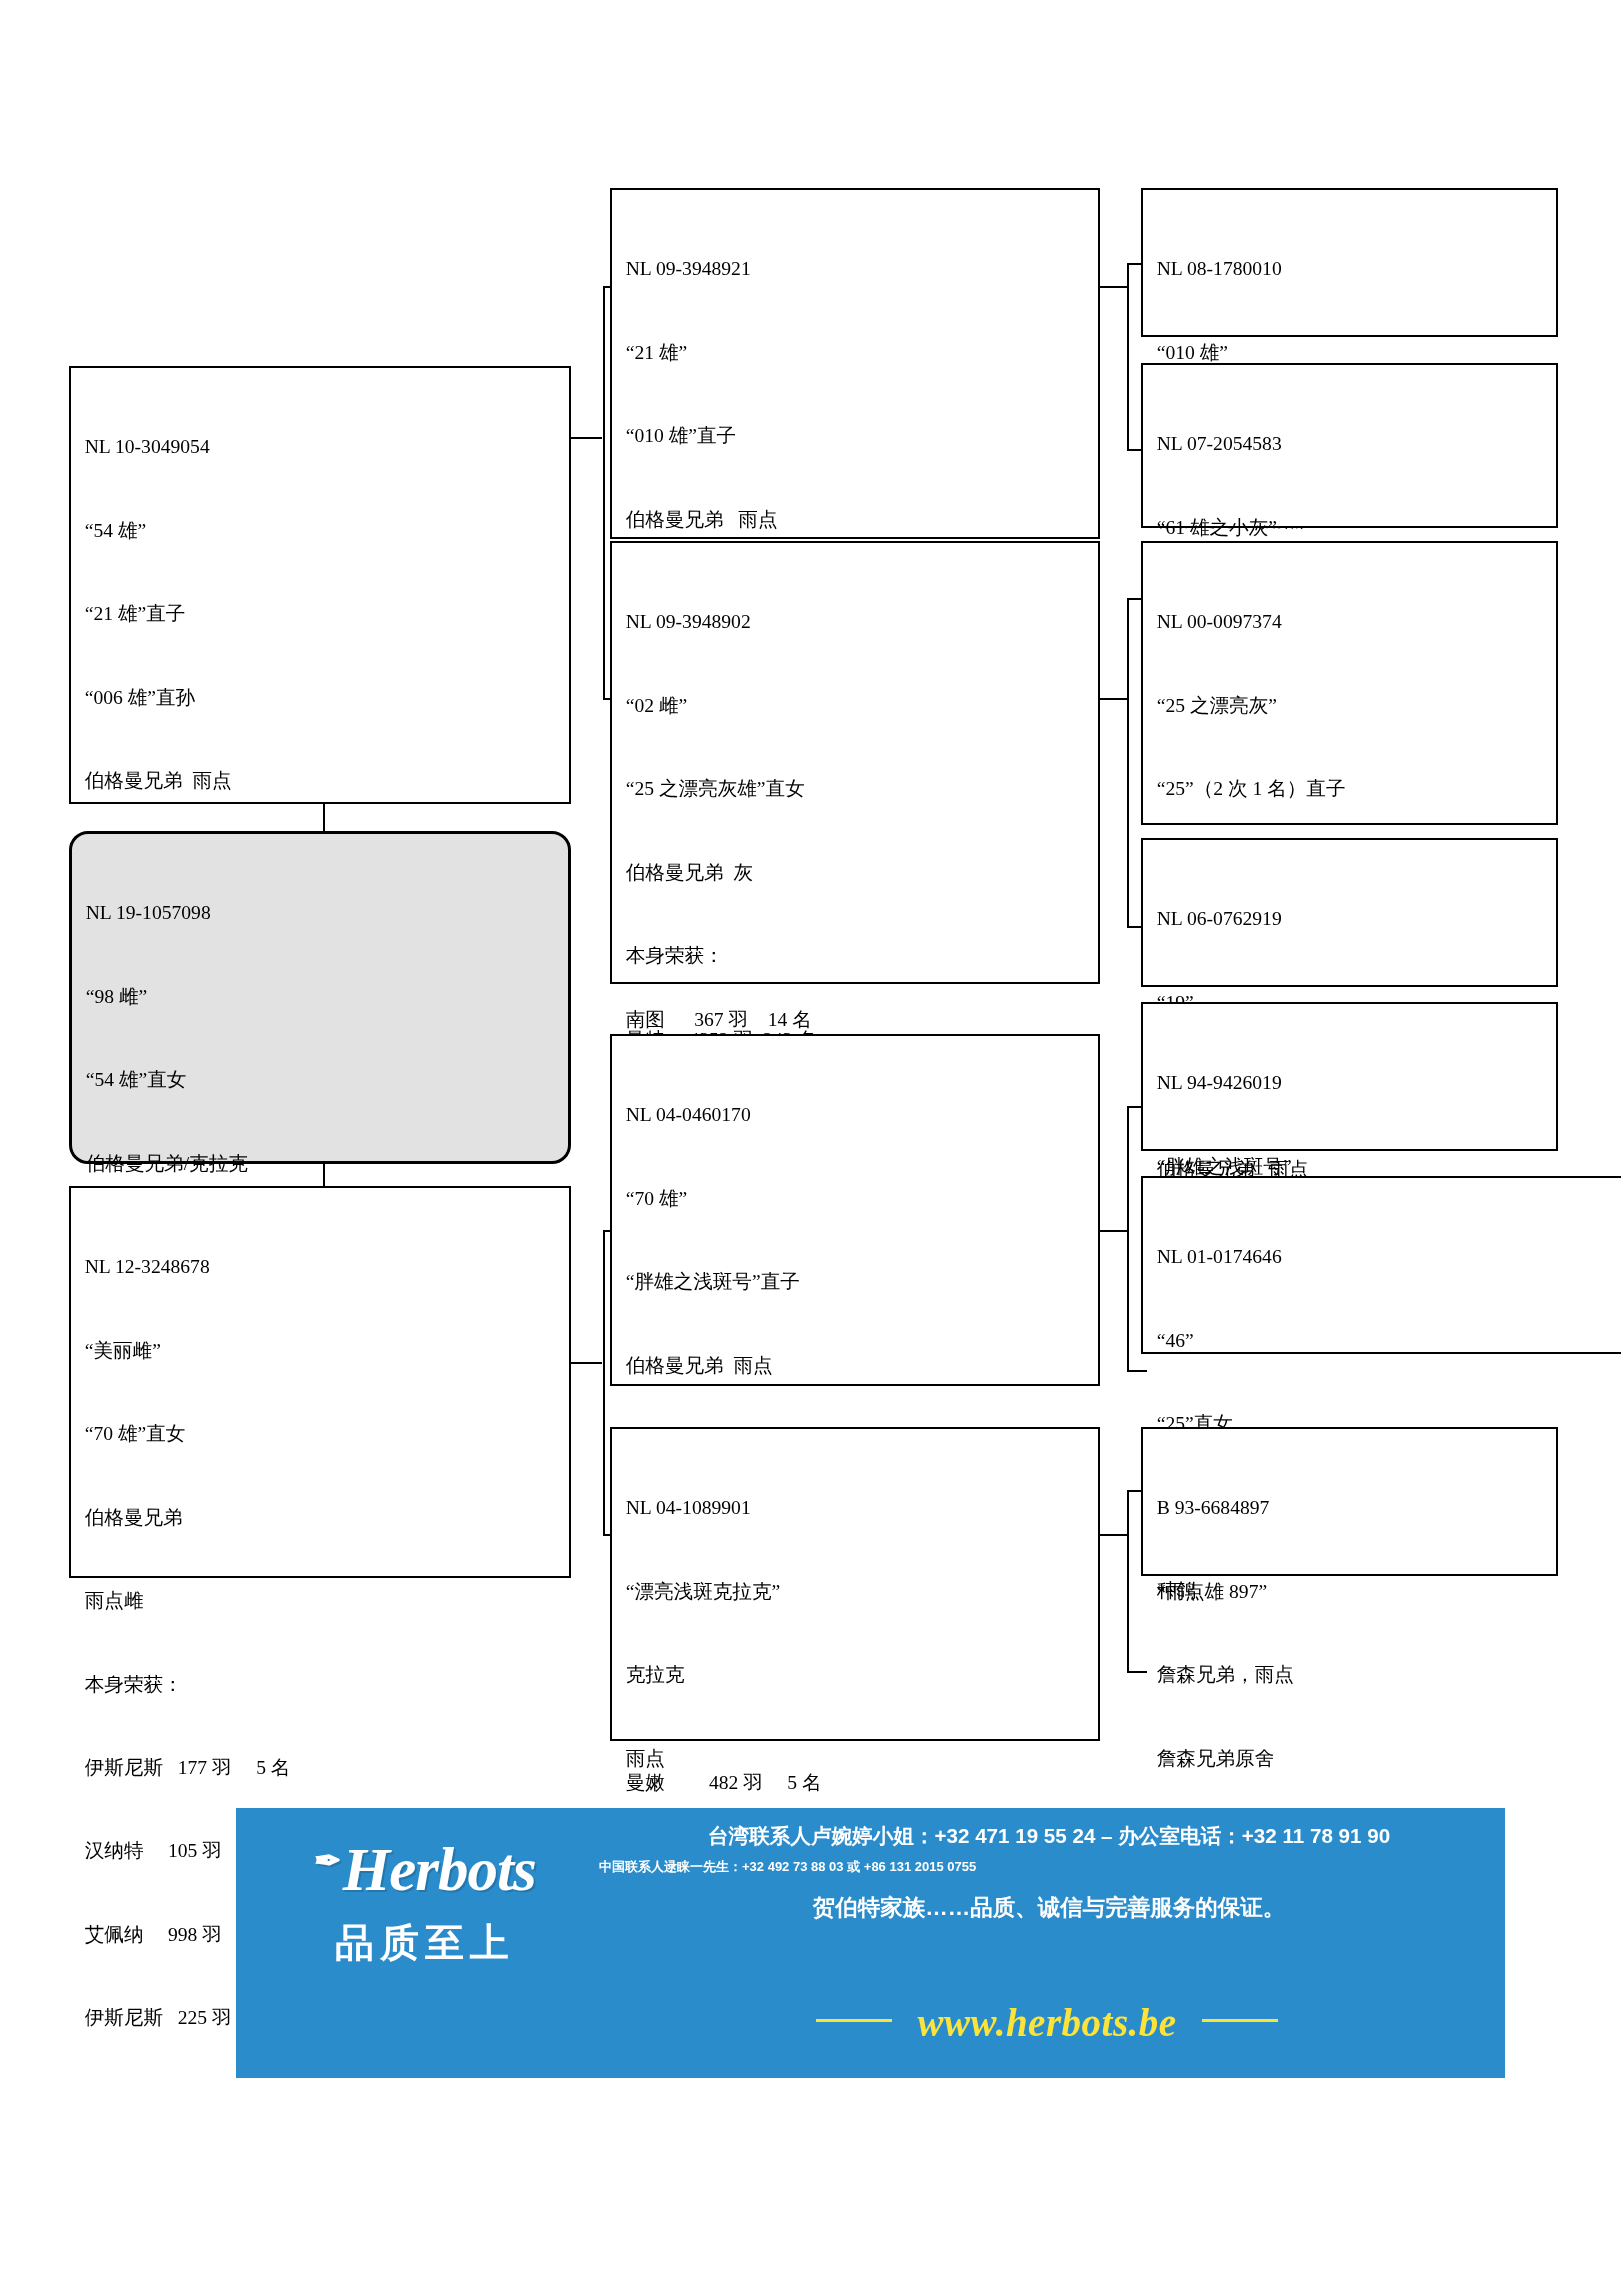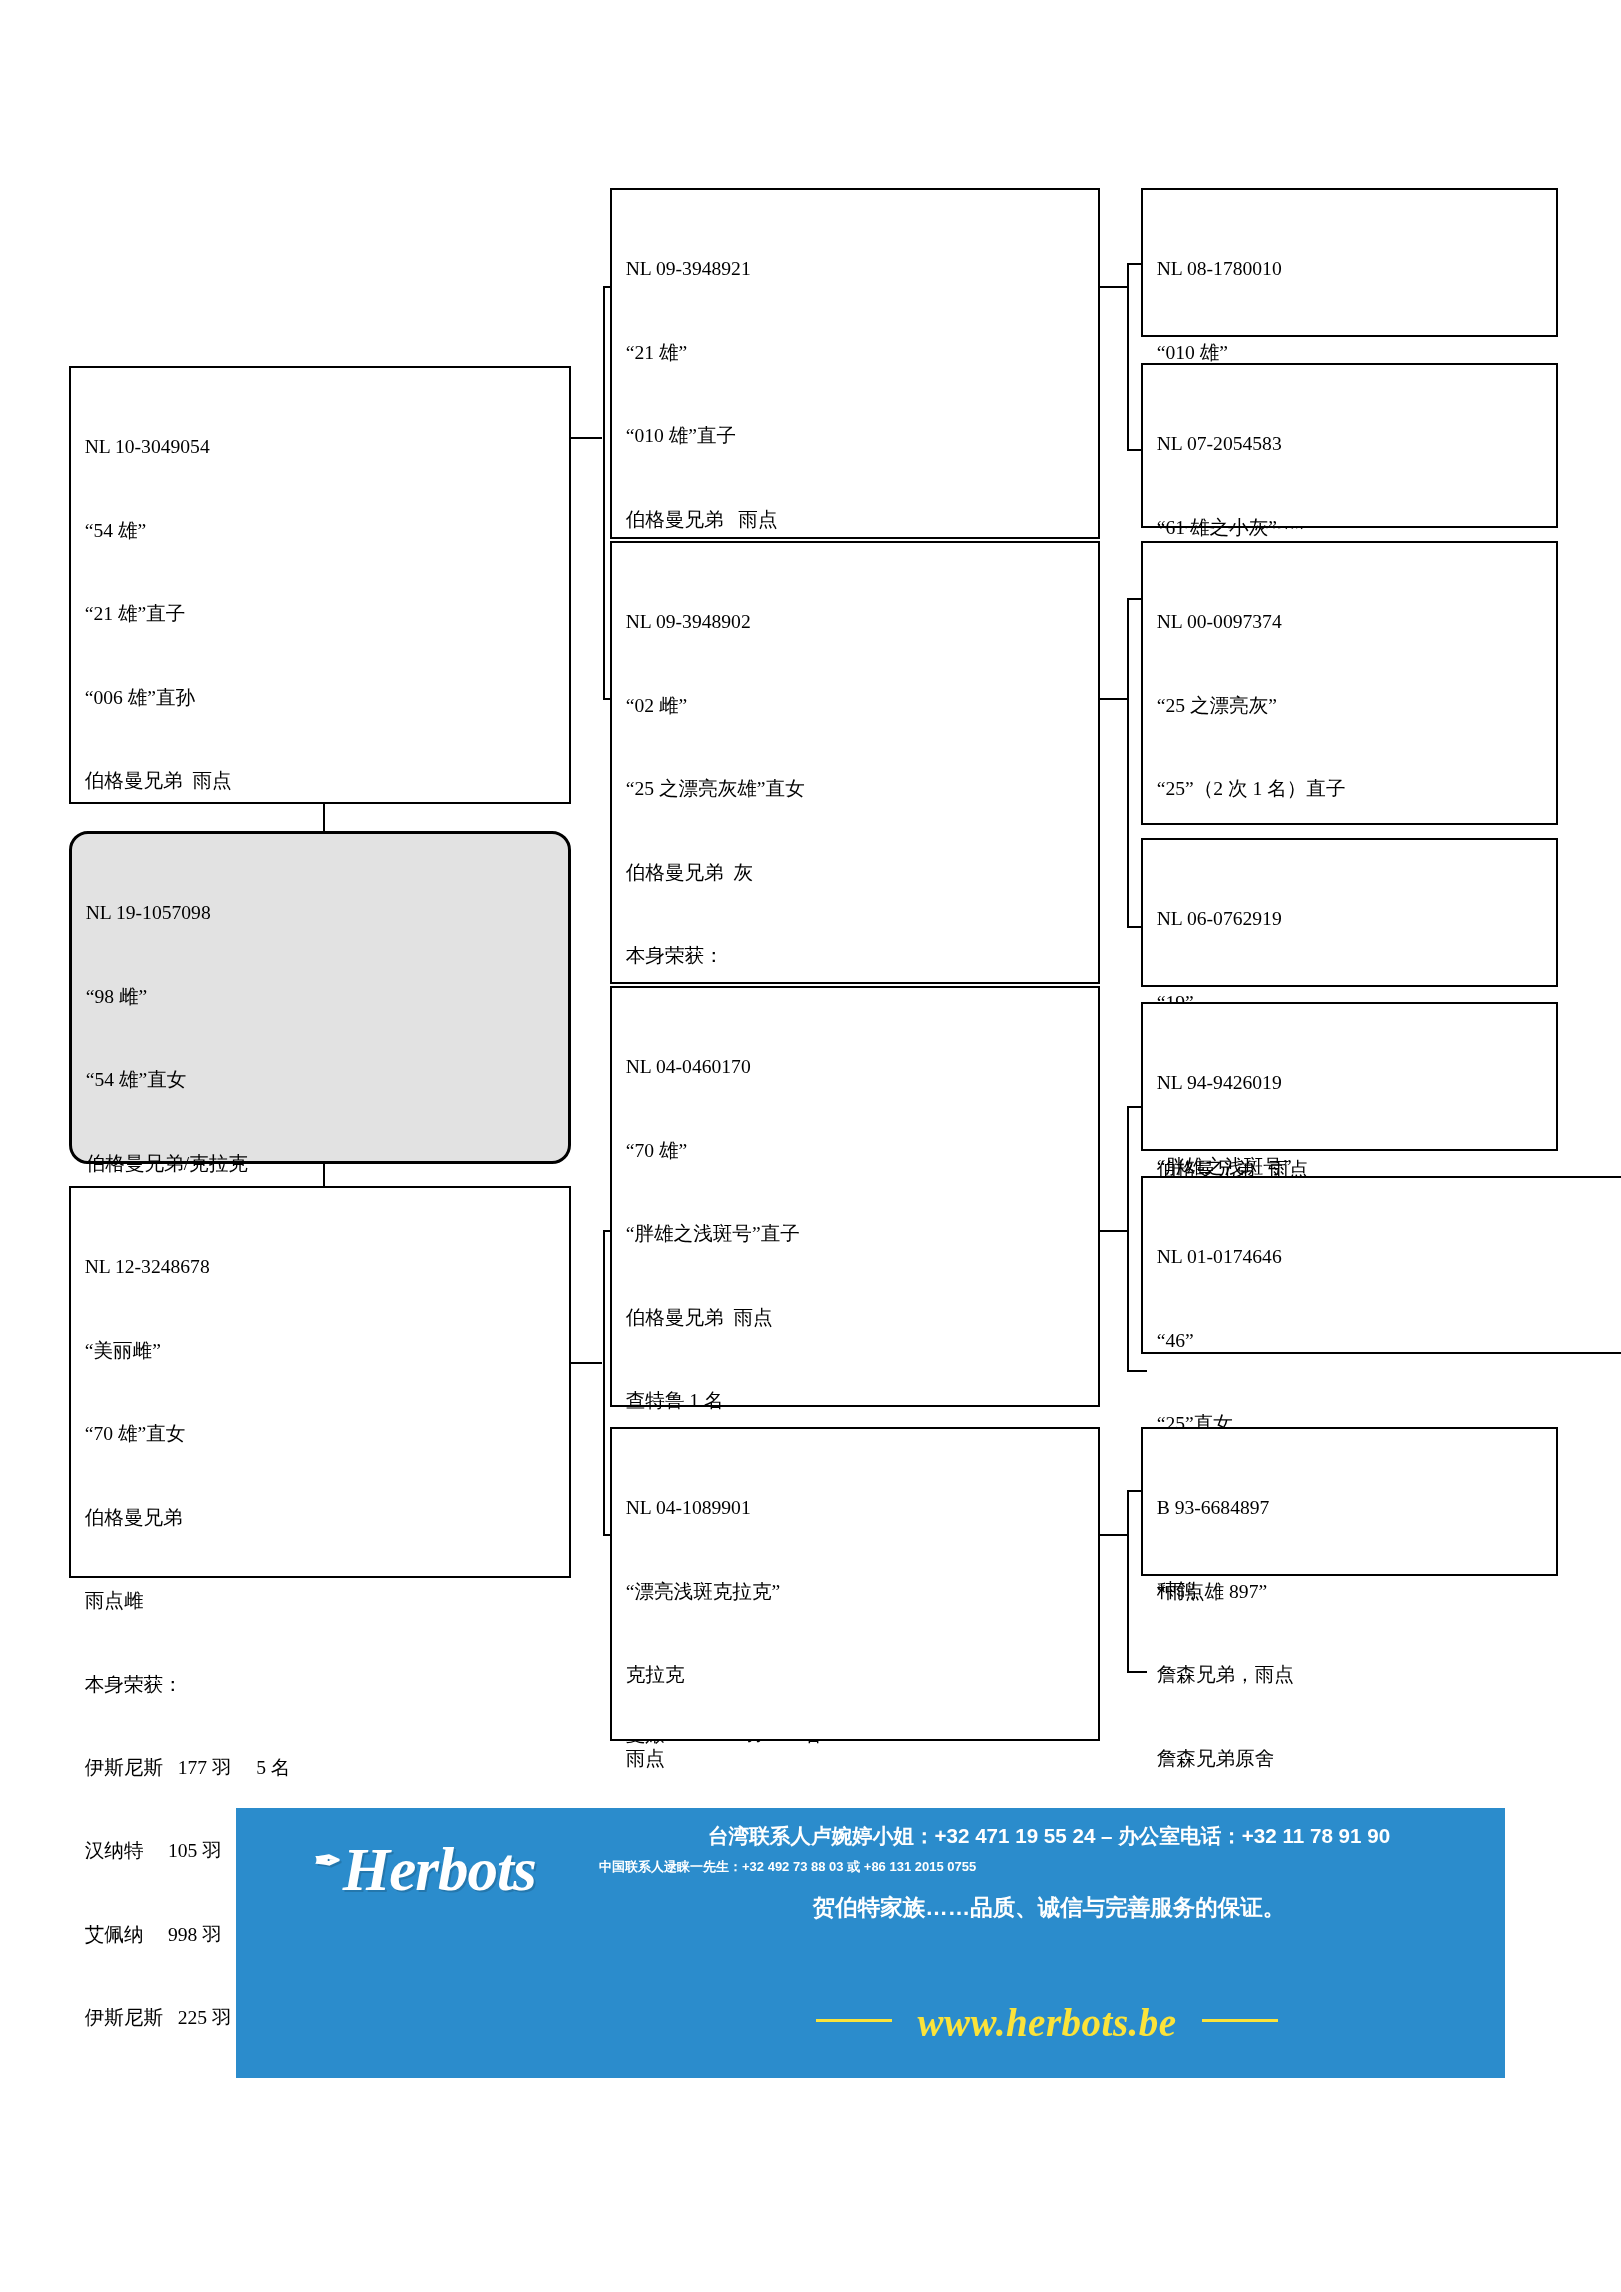"NL 04-0460170" div.box { height: 421px -> 352px; top: 986px -> 1034px }
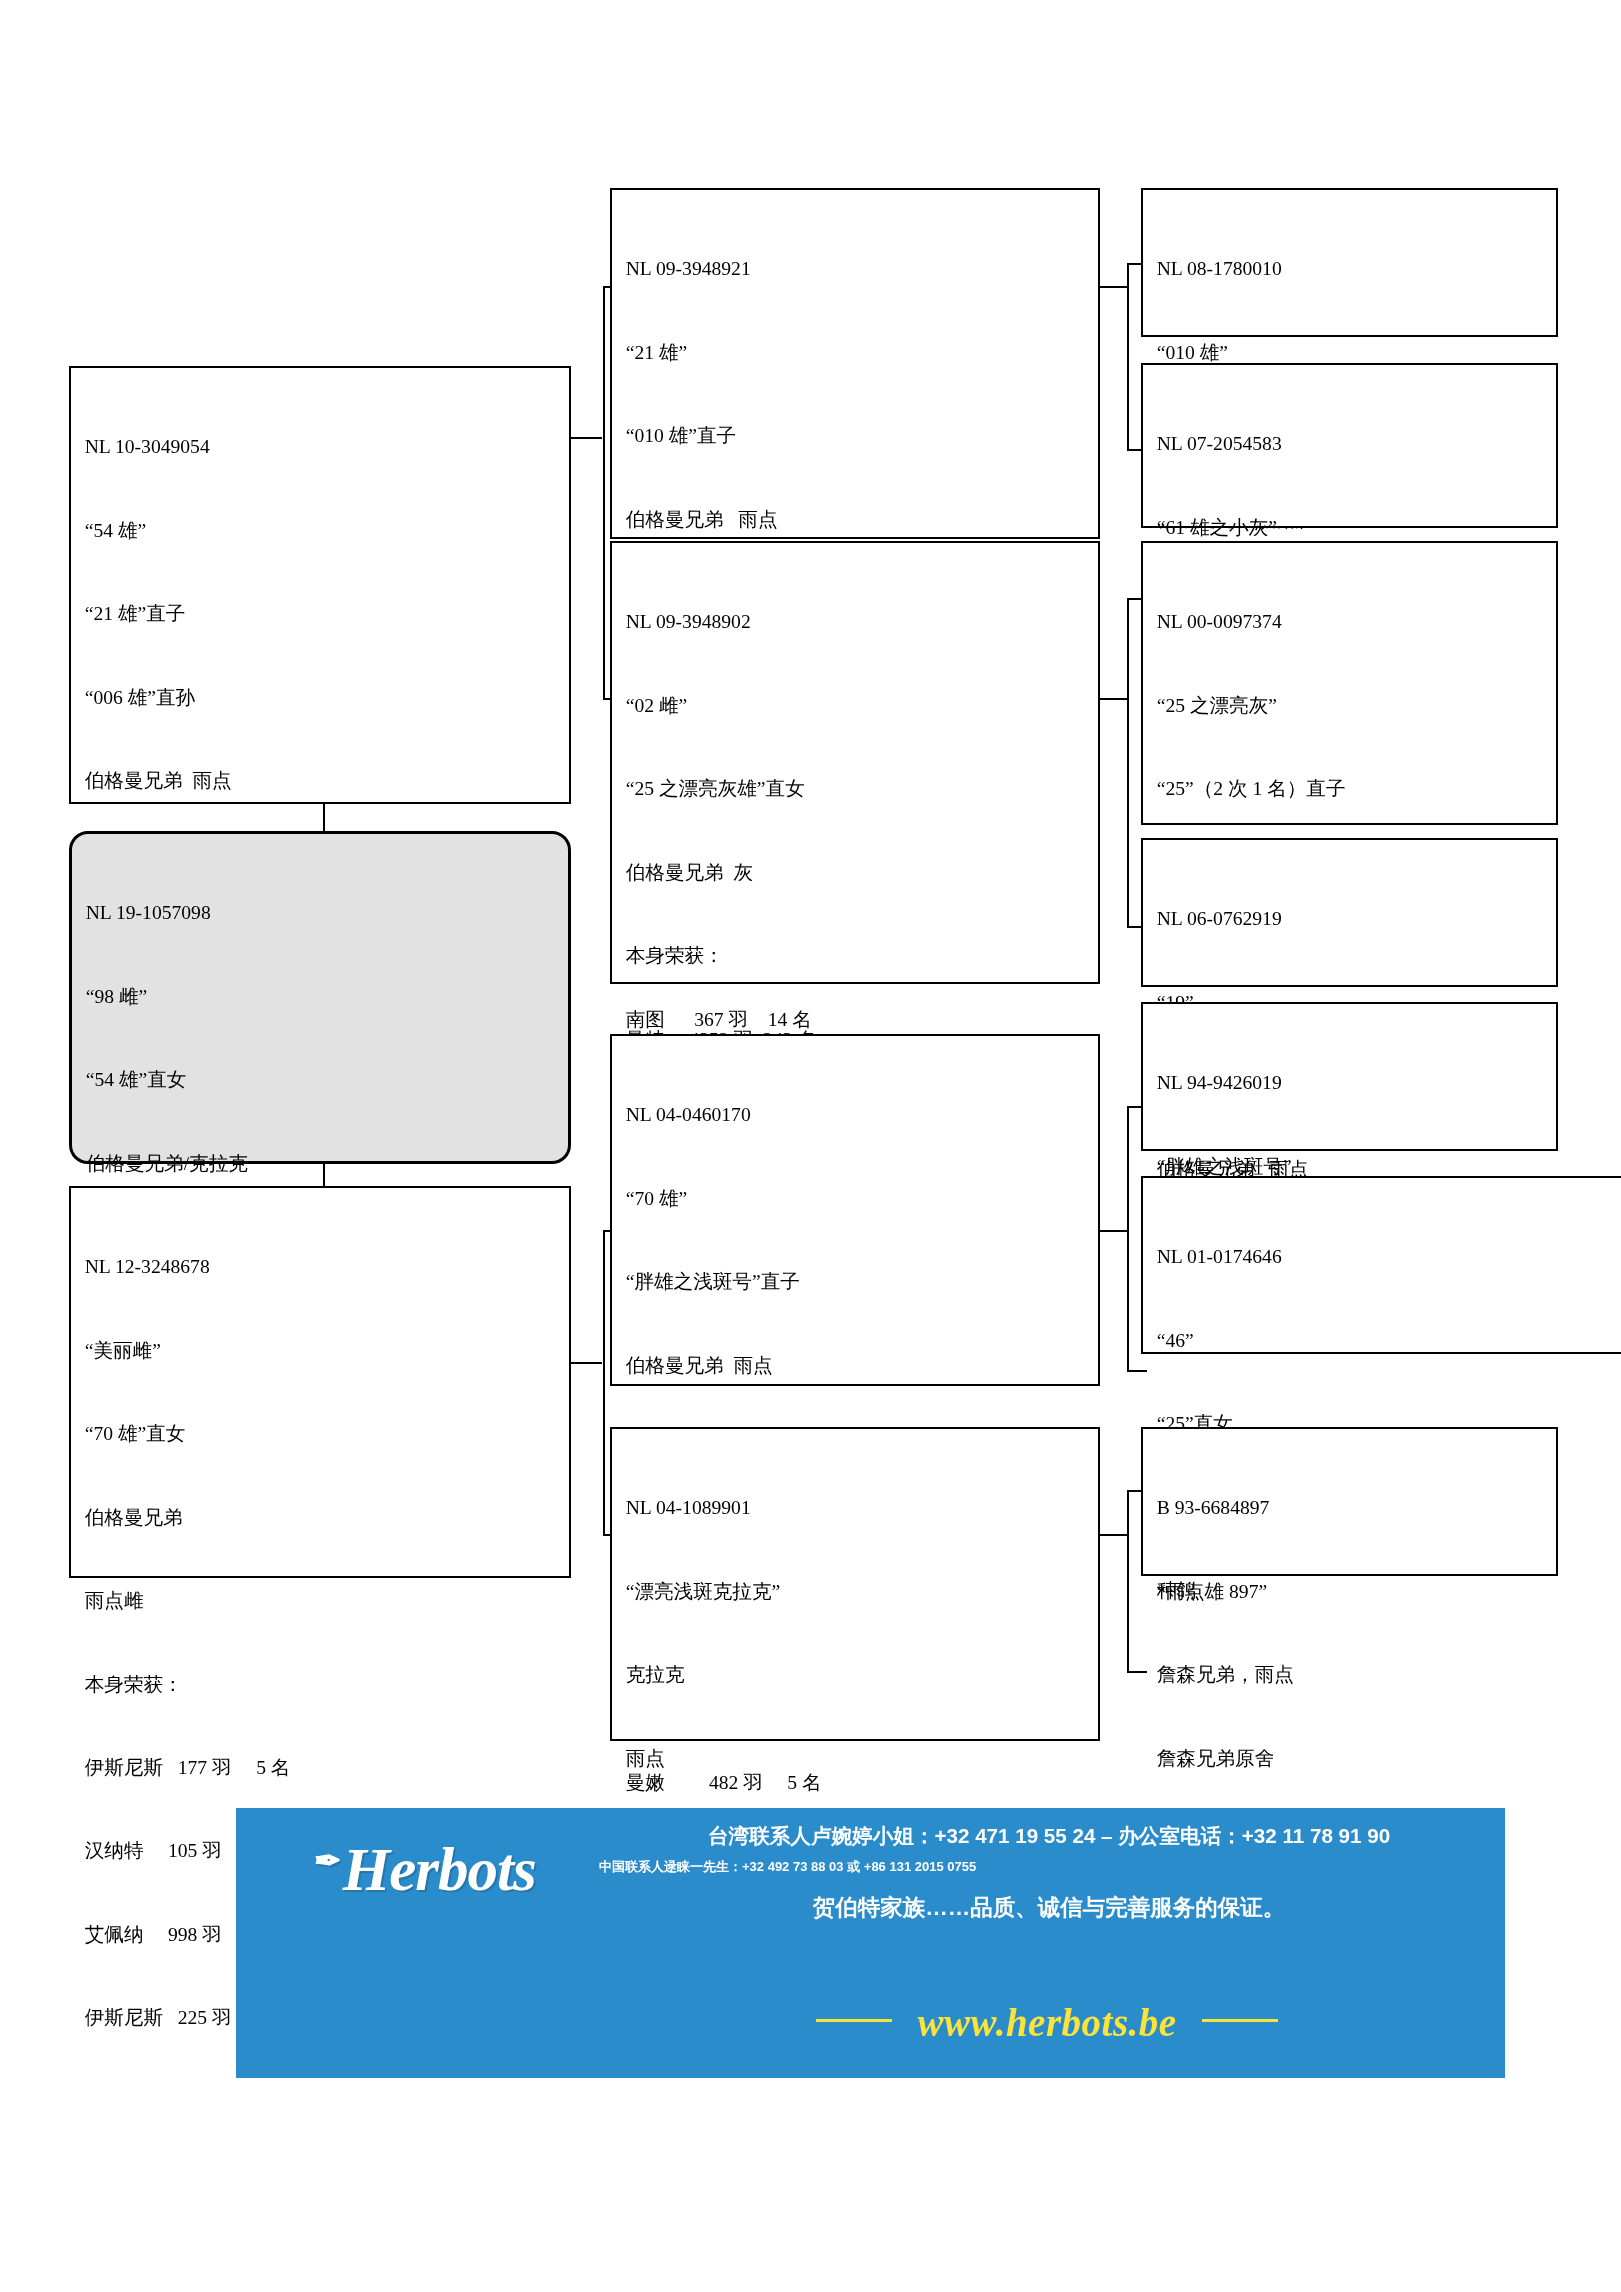"品质至上" div.slogan { html: none -> <div>品质至上</div> }
